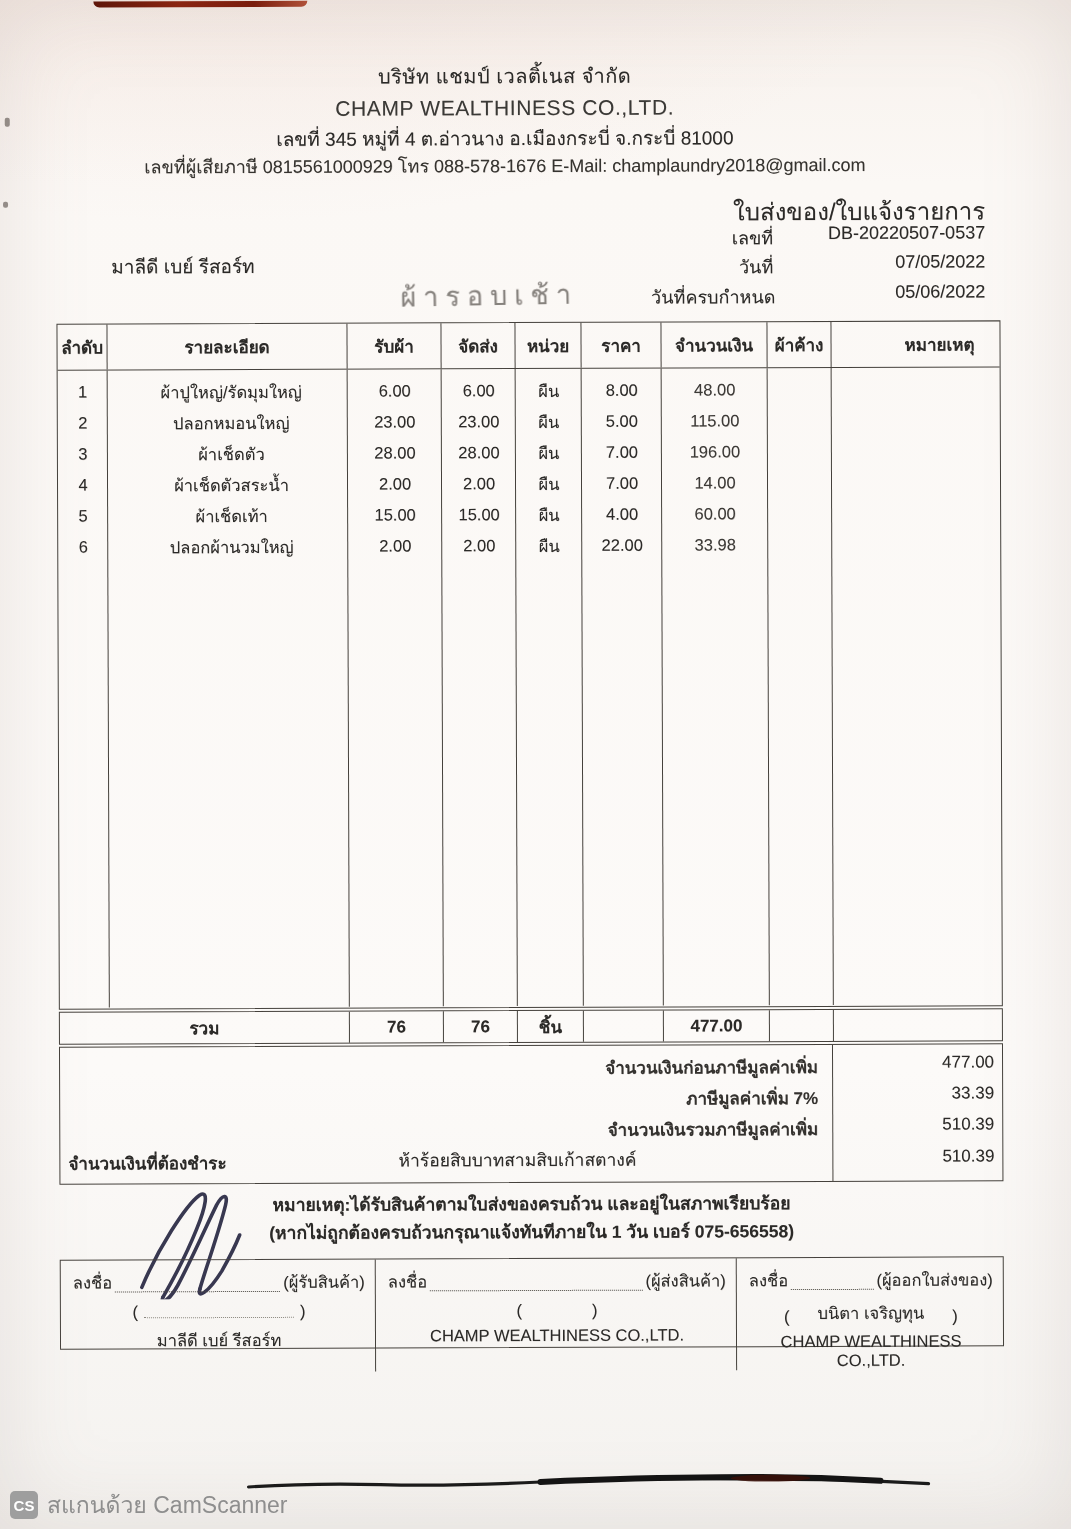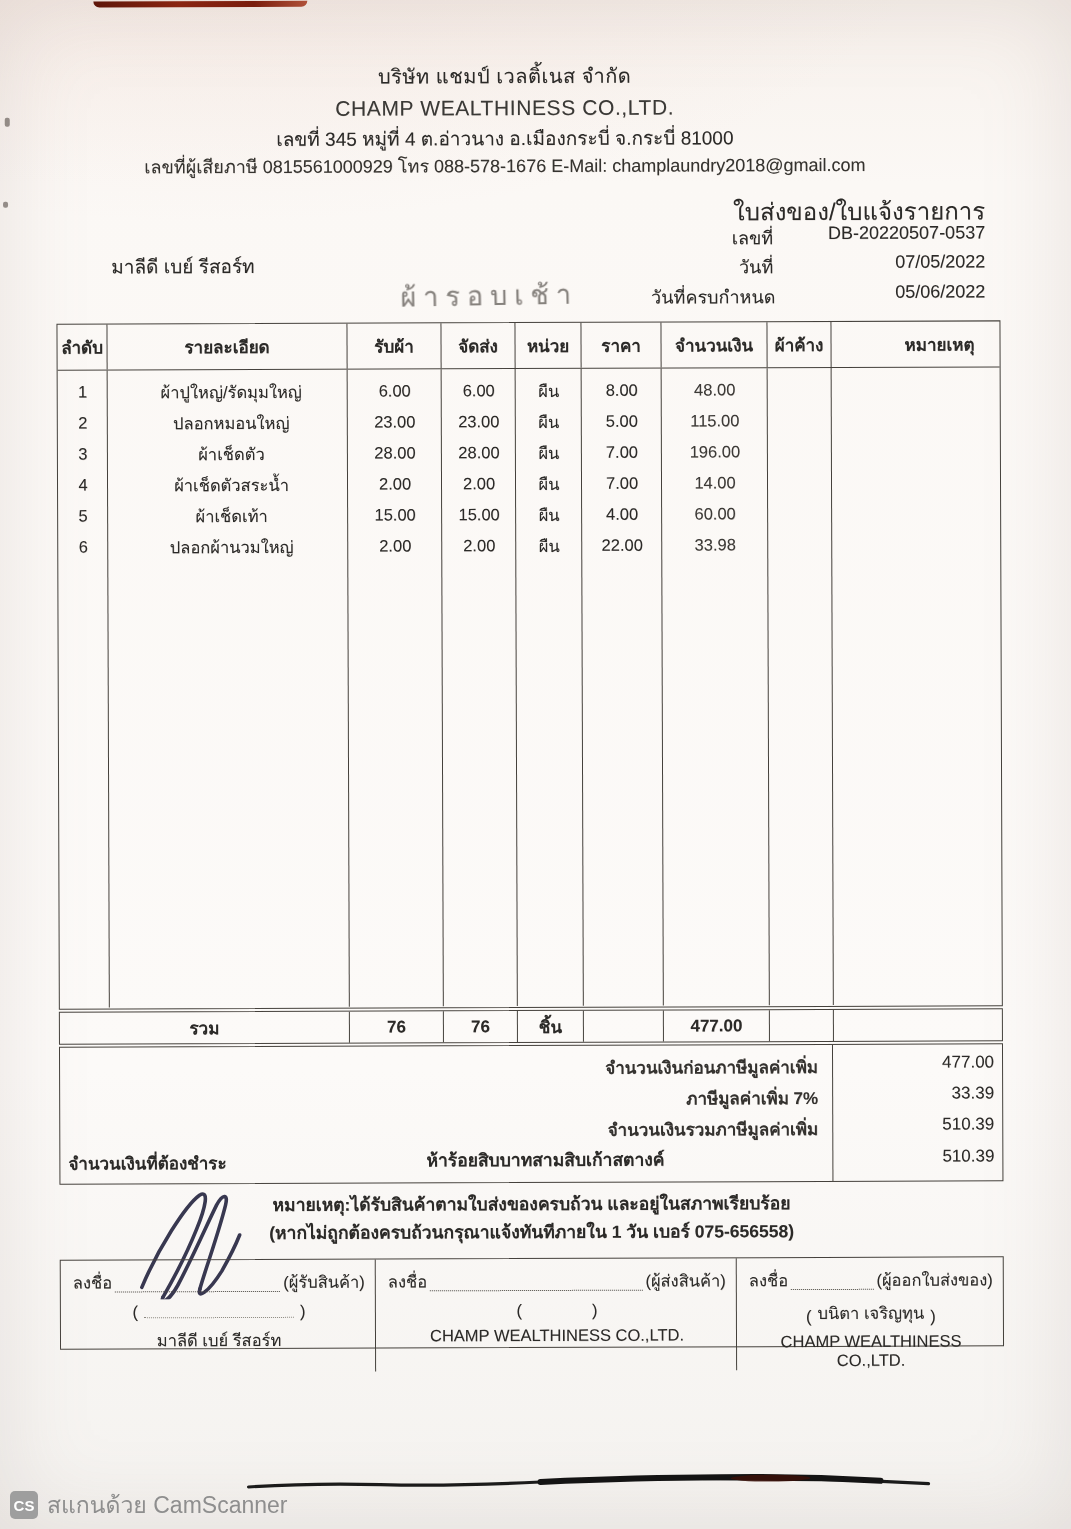"ห้าร้อยสิบบาทสามสิบเก้าสตางค์" .amount-text { font-weight: bold -> normal; margin-left: 28px -> none }
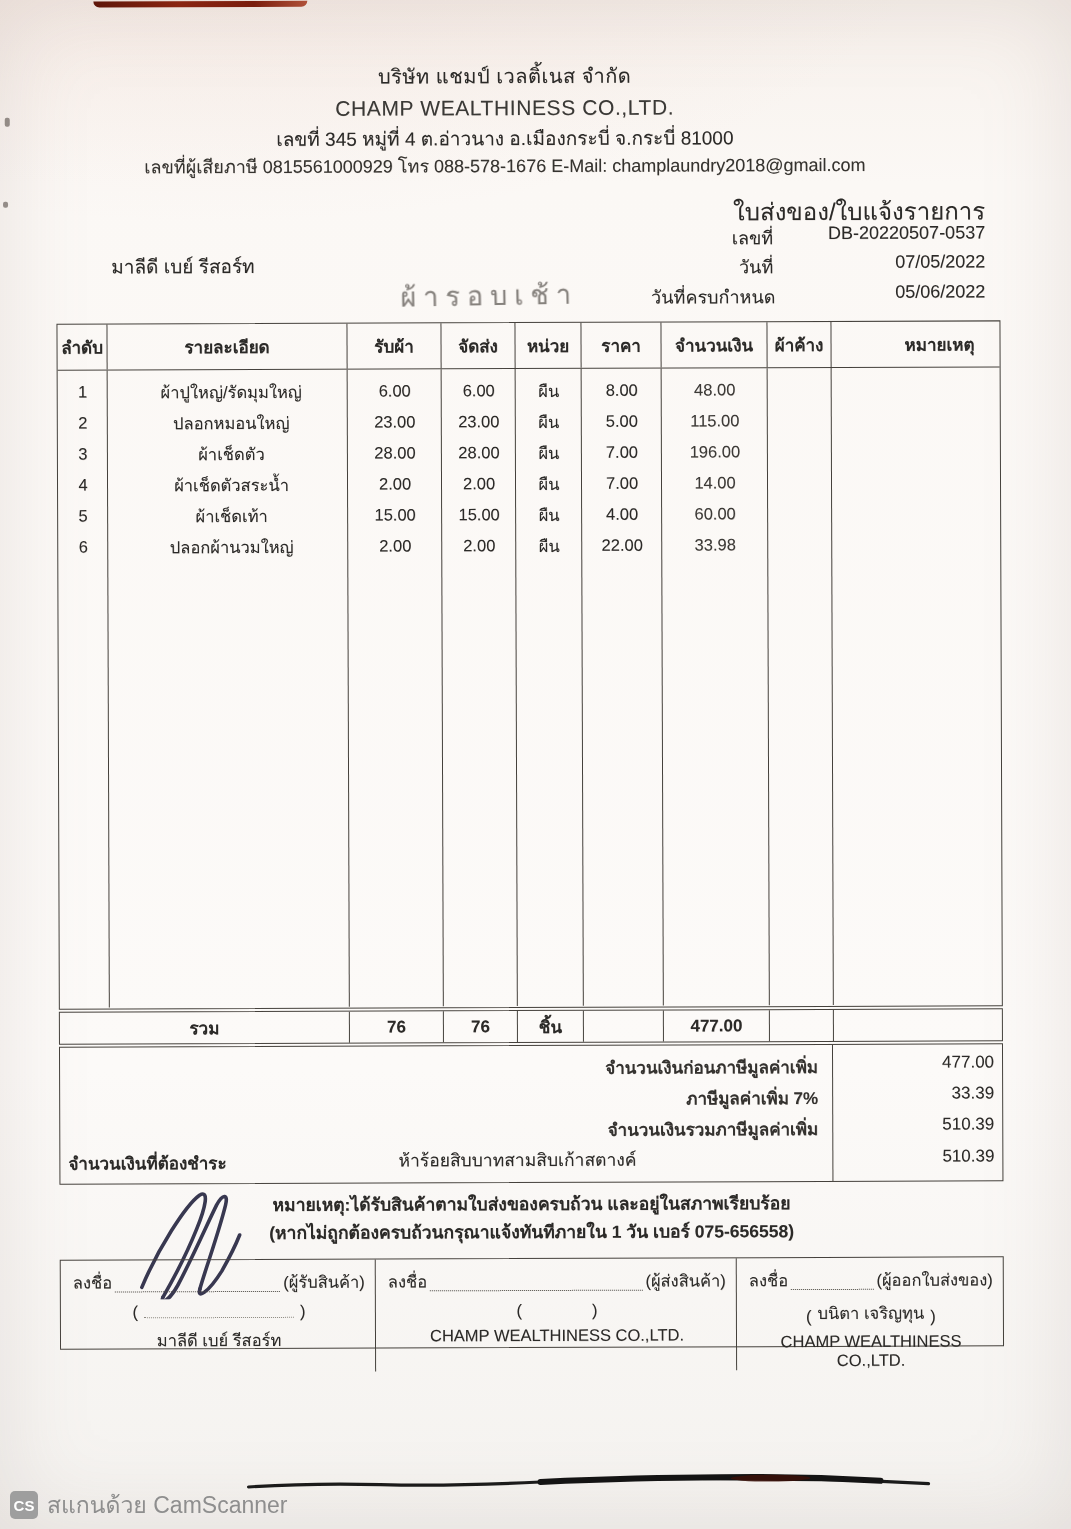"บนิตา เจริญทุน" .parenline .nm { margin: 0 6px -> 0 28px }
